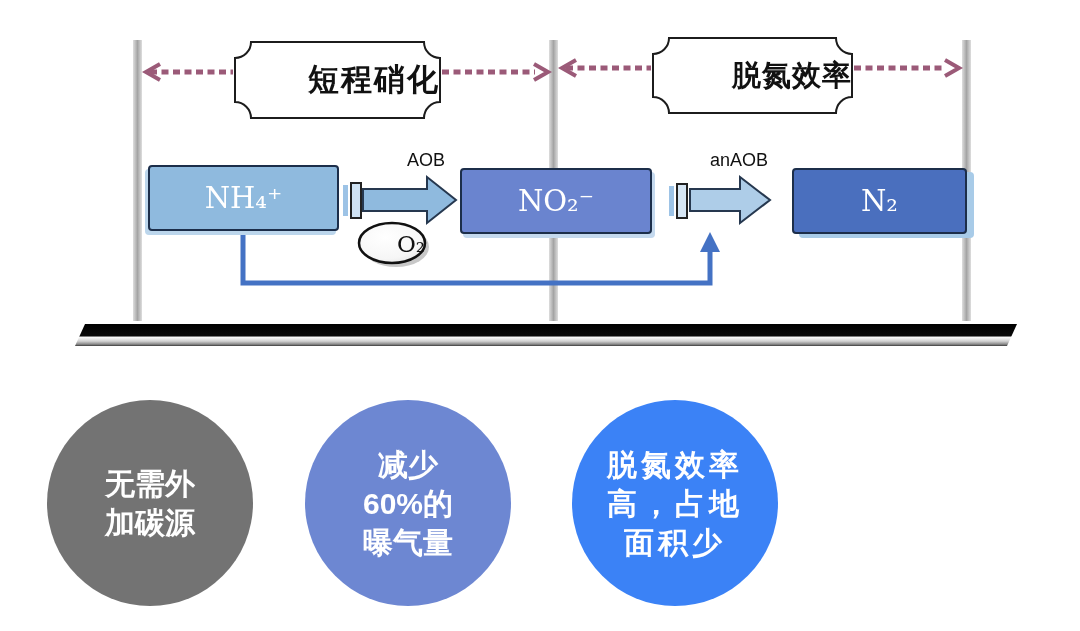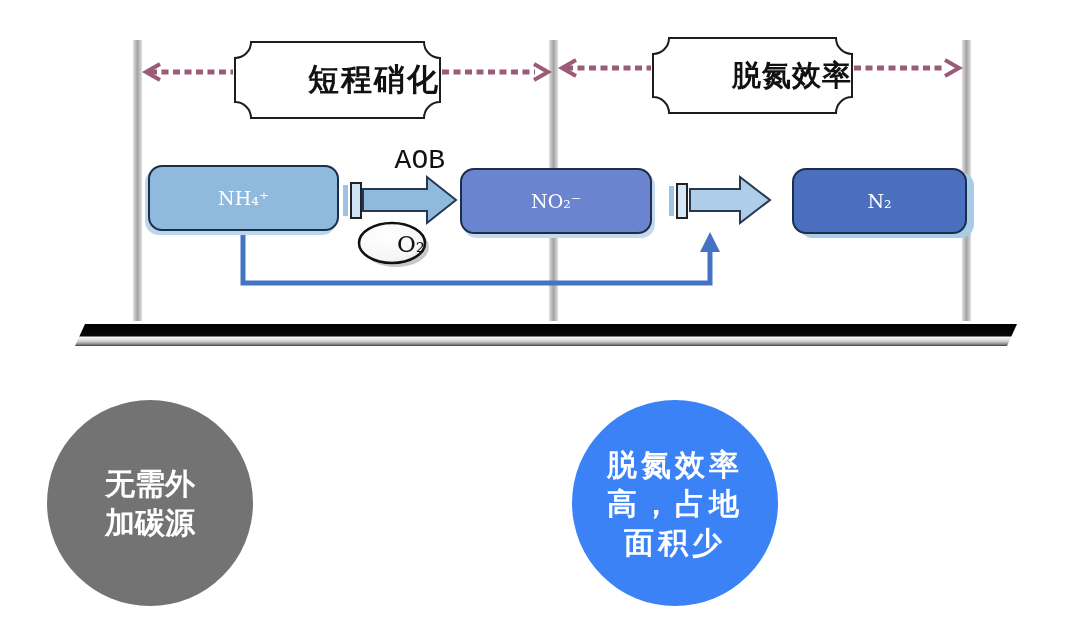"AOB" .enzyme-label { font-family: Liberation Mono, monospace -> Liberation Sans, sans-serif; font-size: 28px -> 18px }
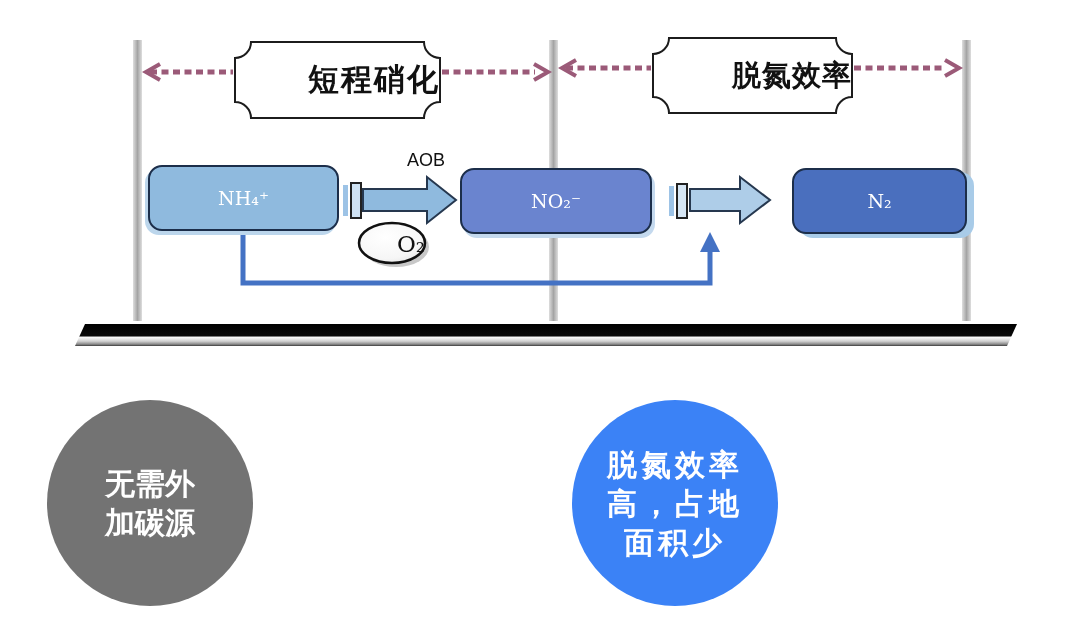"anAOB" div.overlay { html: none -> <div> <span>anAOB</span> </div> }
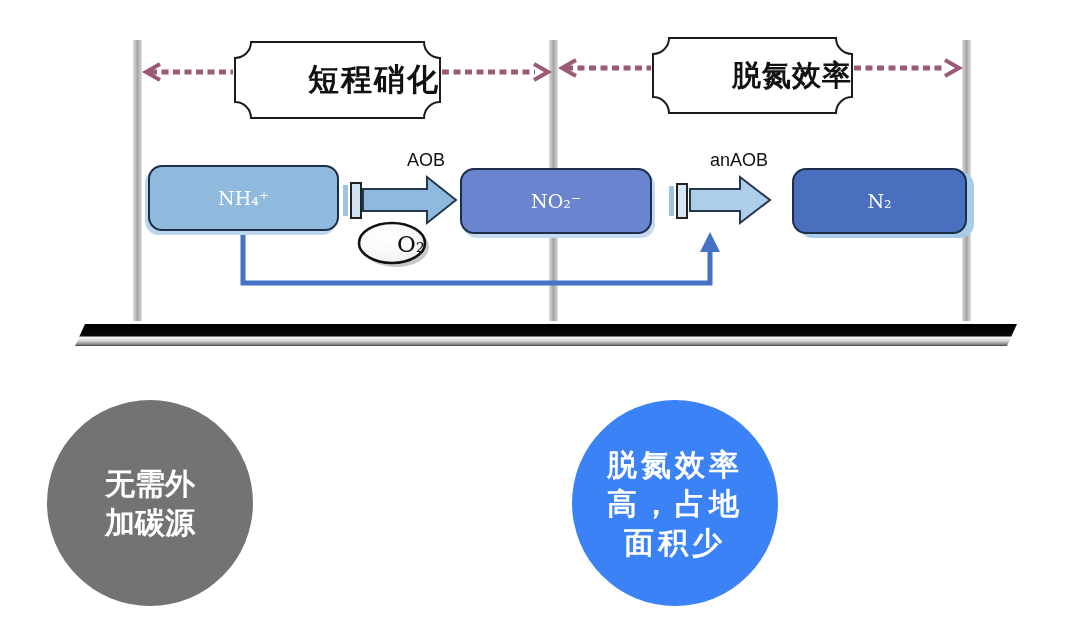"NH₄⁺" .node { border-radius: 14px -> 4px; font-size: 19px -> 29px }
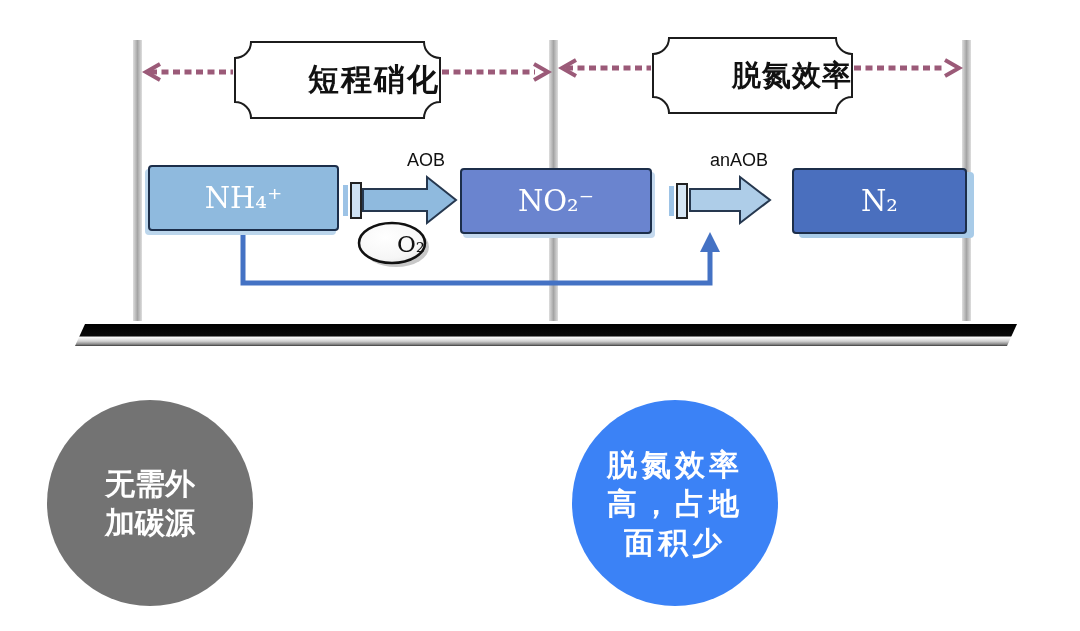"减少" div.circle { html: none -> <div>减少 60%的 曝气量</div> }
